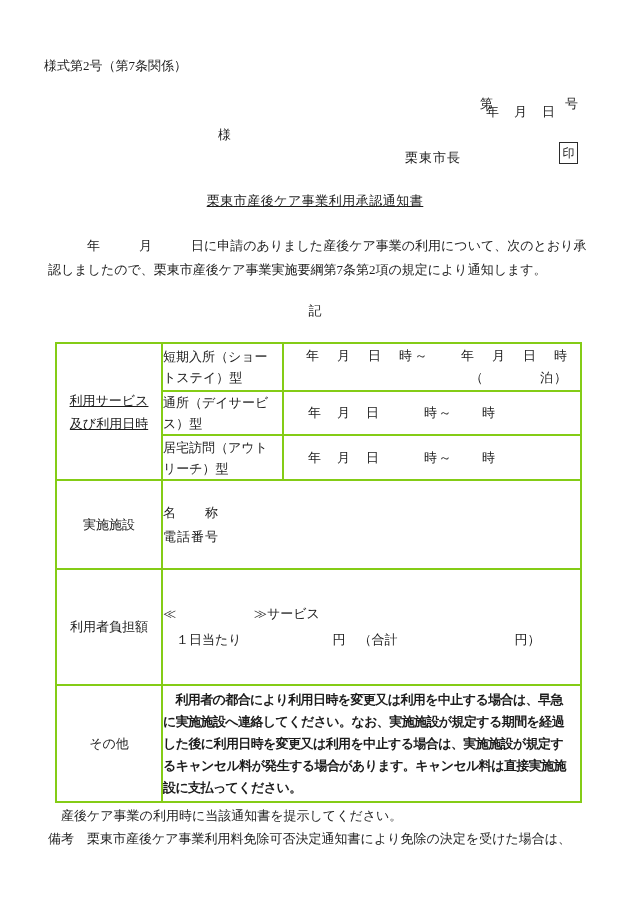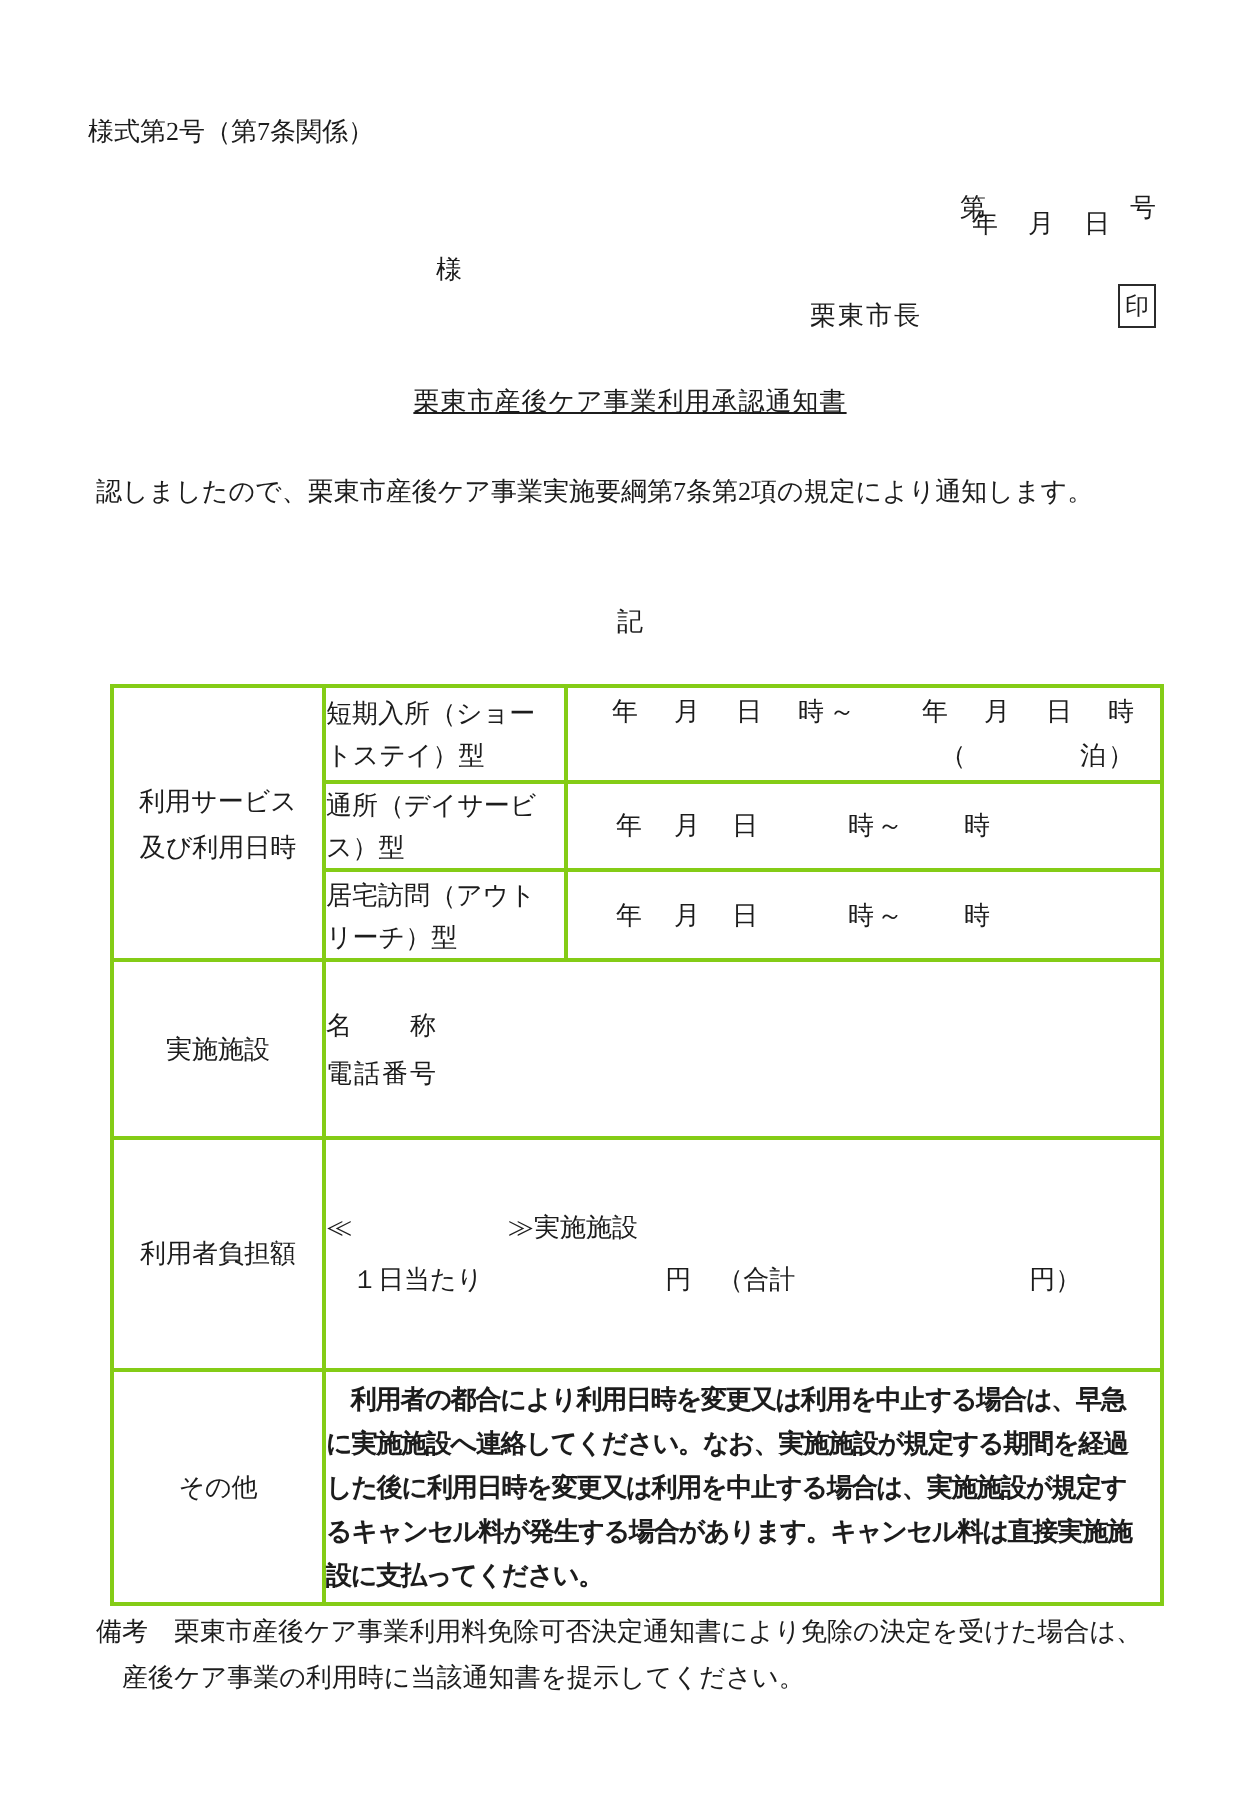"年 月 日に申請のありました産後ケア事業の利用について、次のとおり承" div.nowrap { html: none -> <div> 年 月 日に申請のありました産後ケア事業の利用について、次のとおり承</div> }
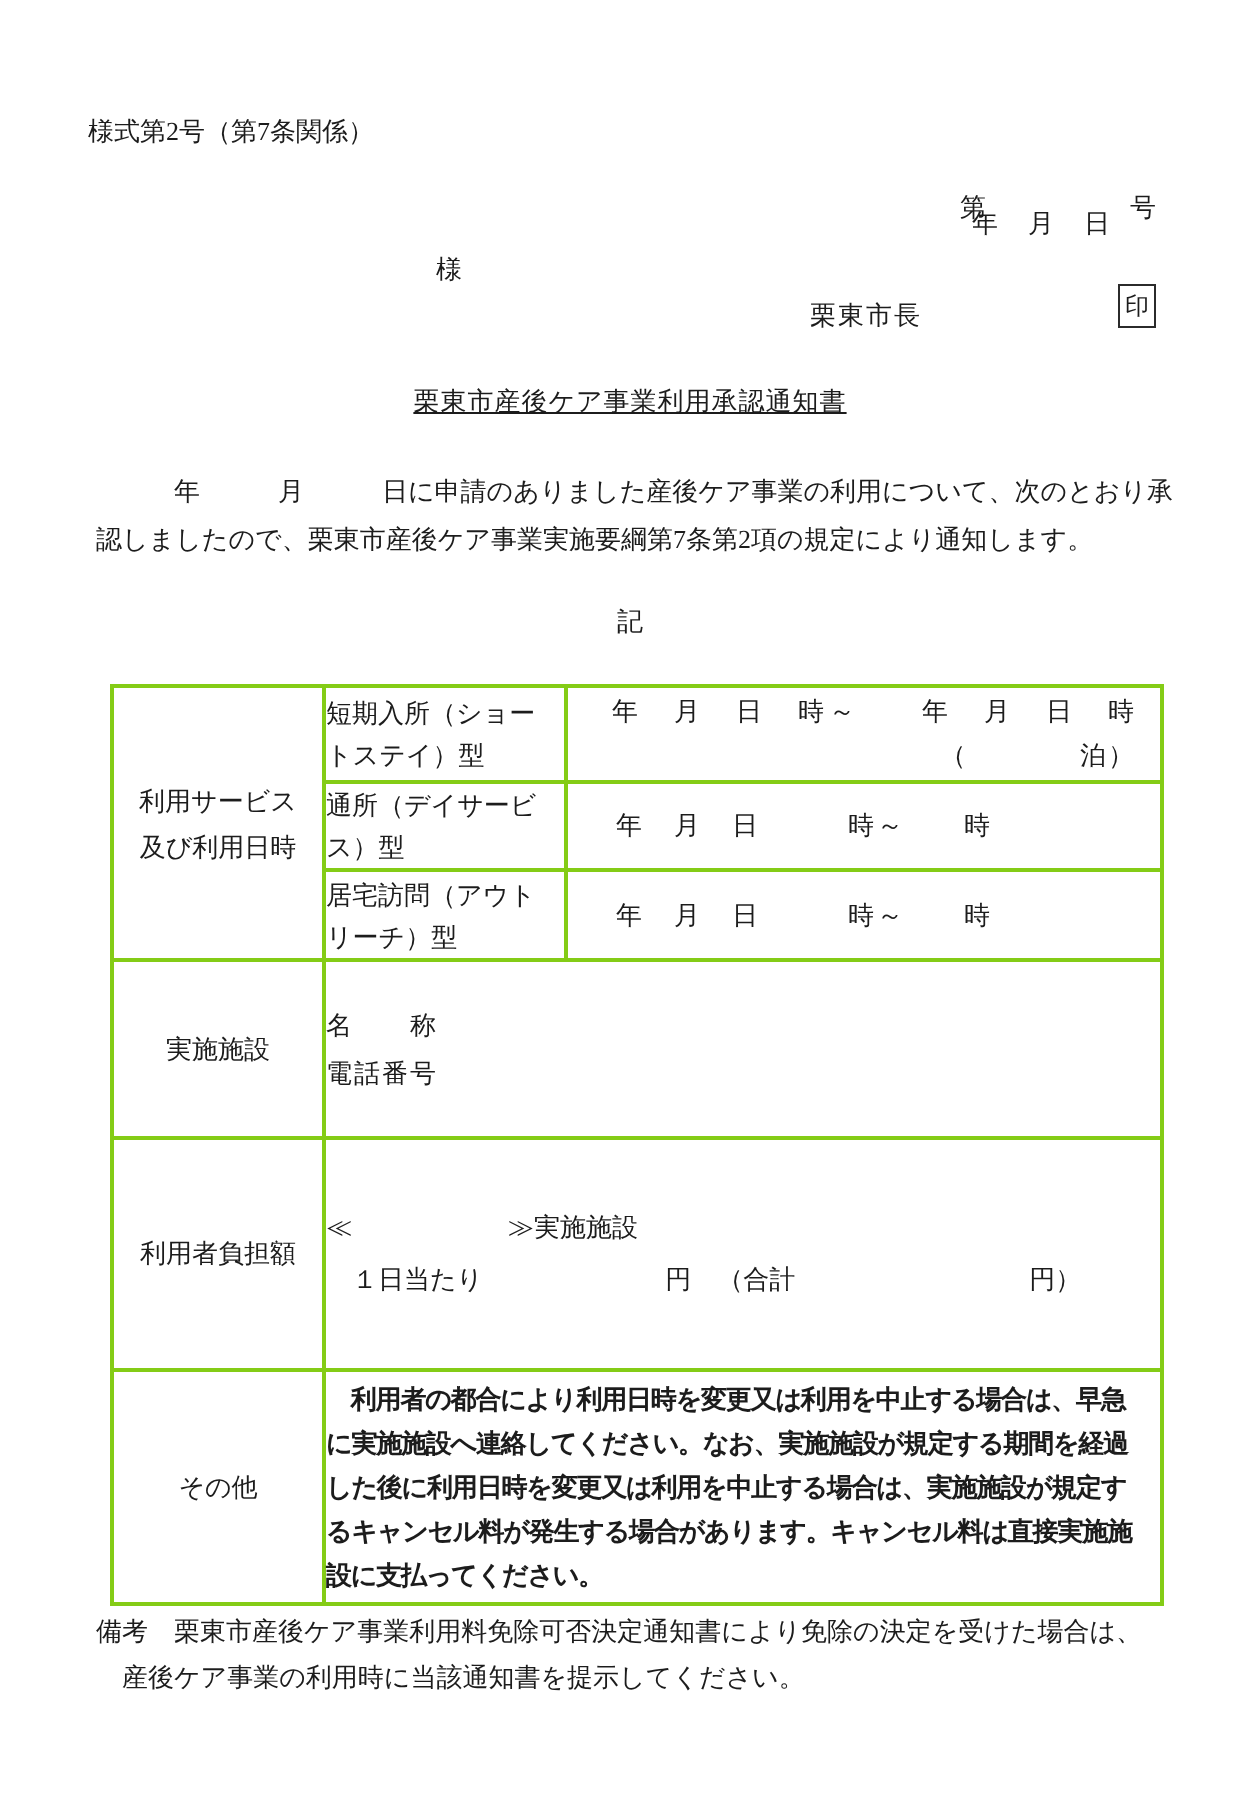"利用サービス" .hdr-lines div { text-decoration: none -> underline }
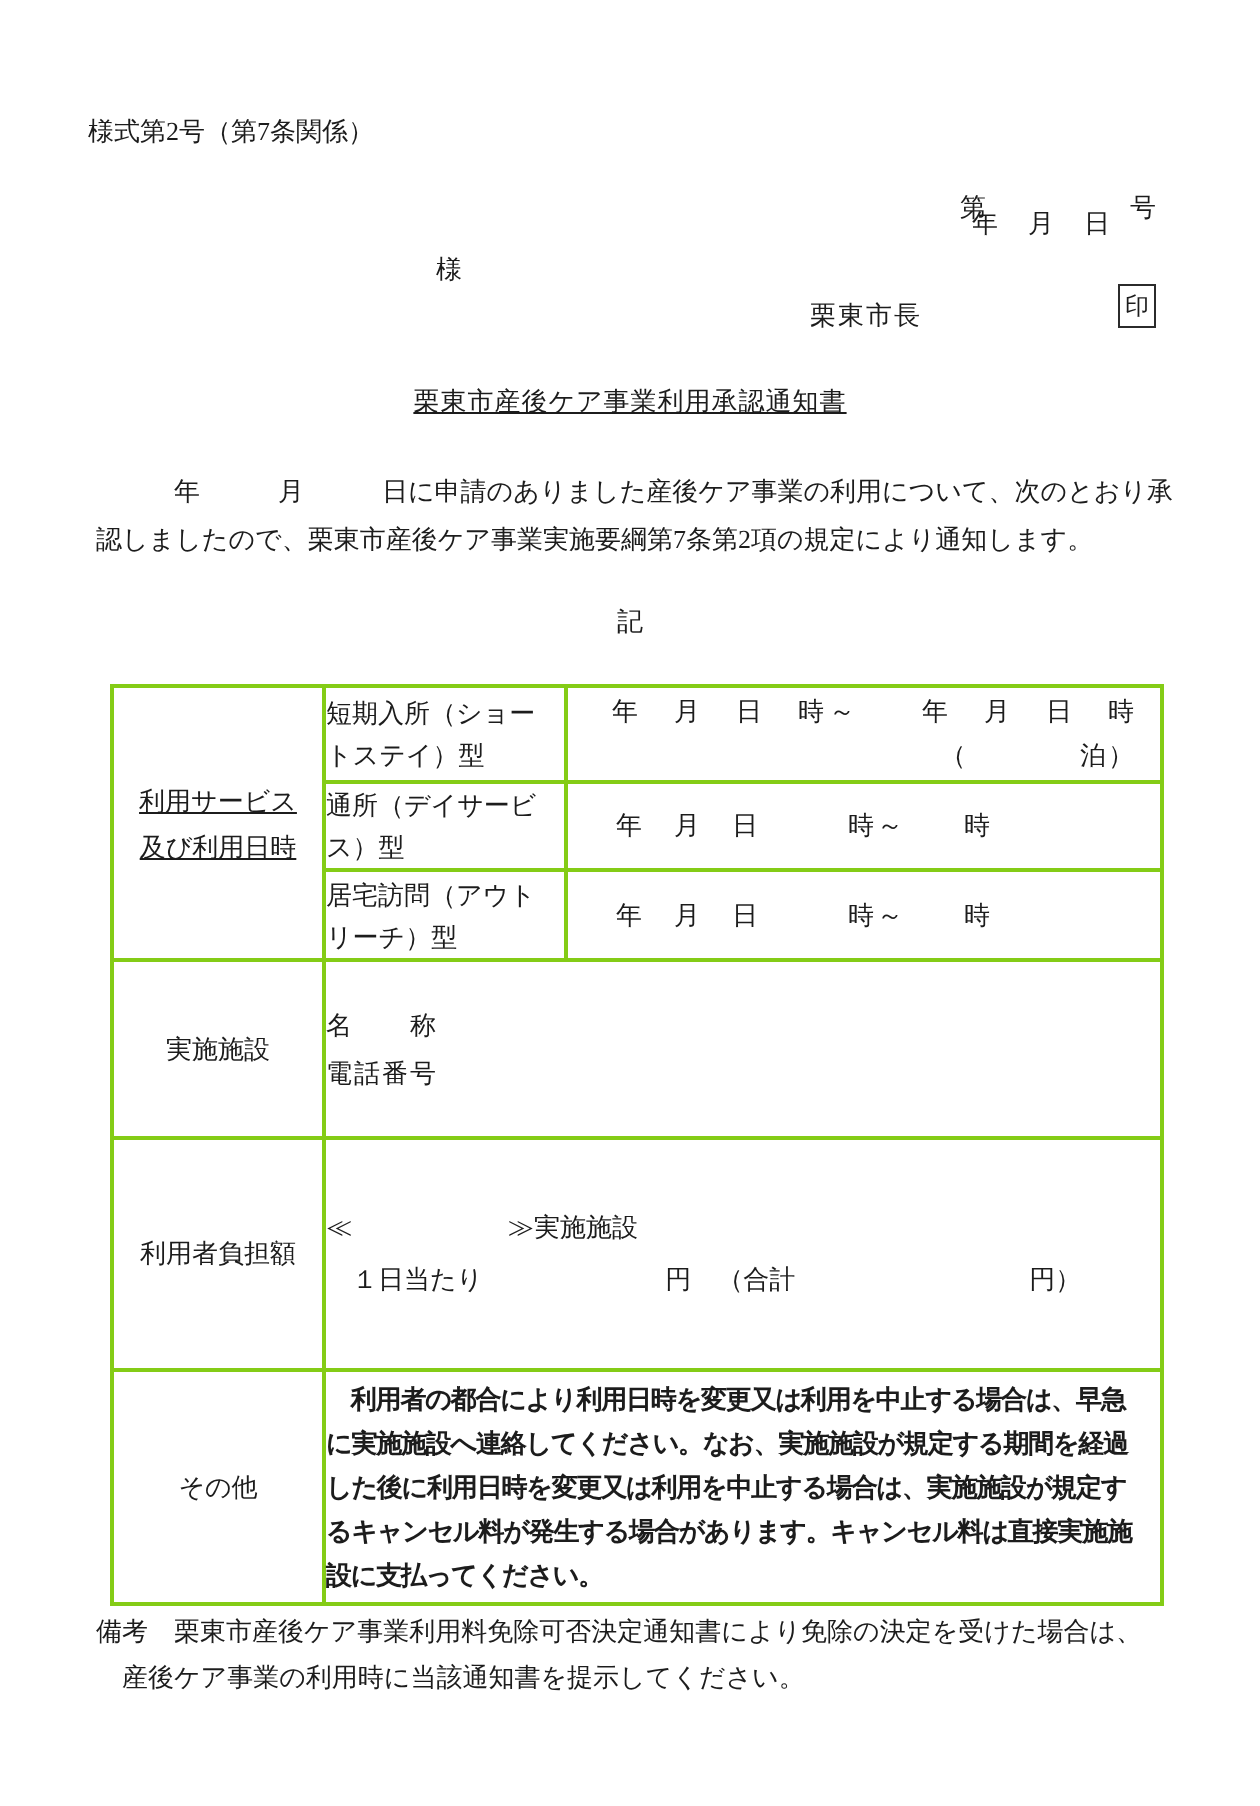"≪ ≫実施施設" div { text: 実施施設 -> サービス }
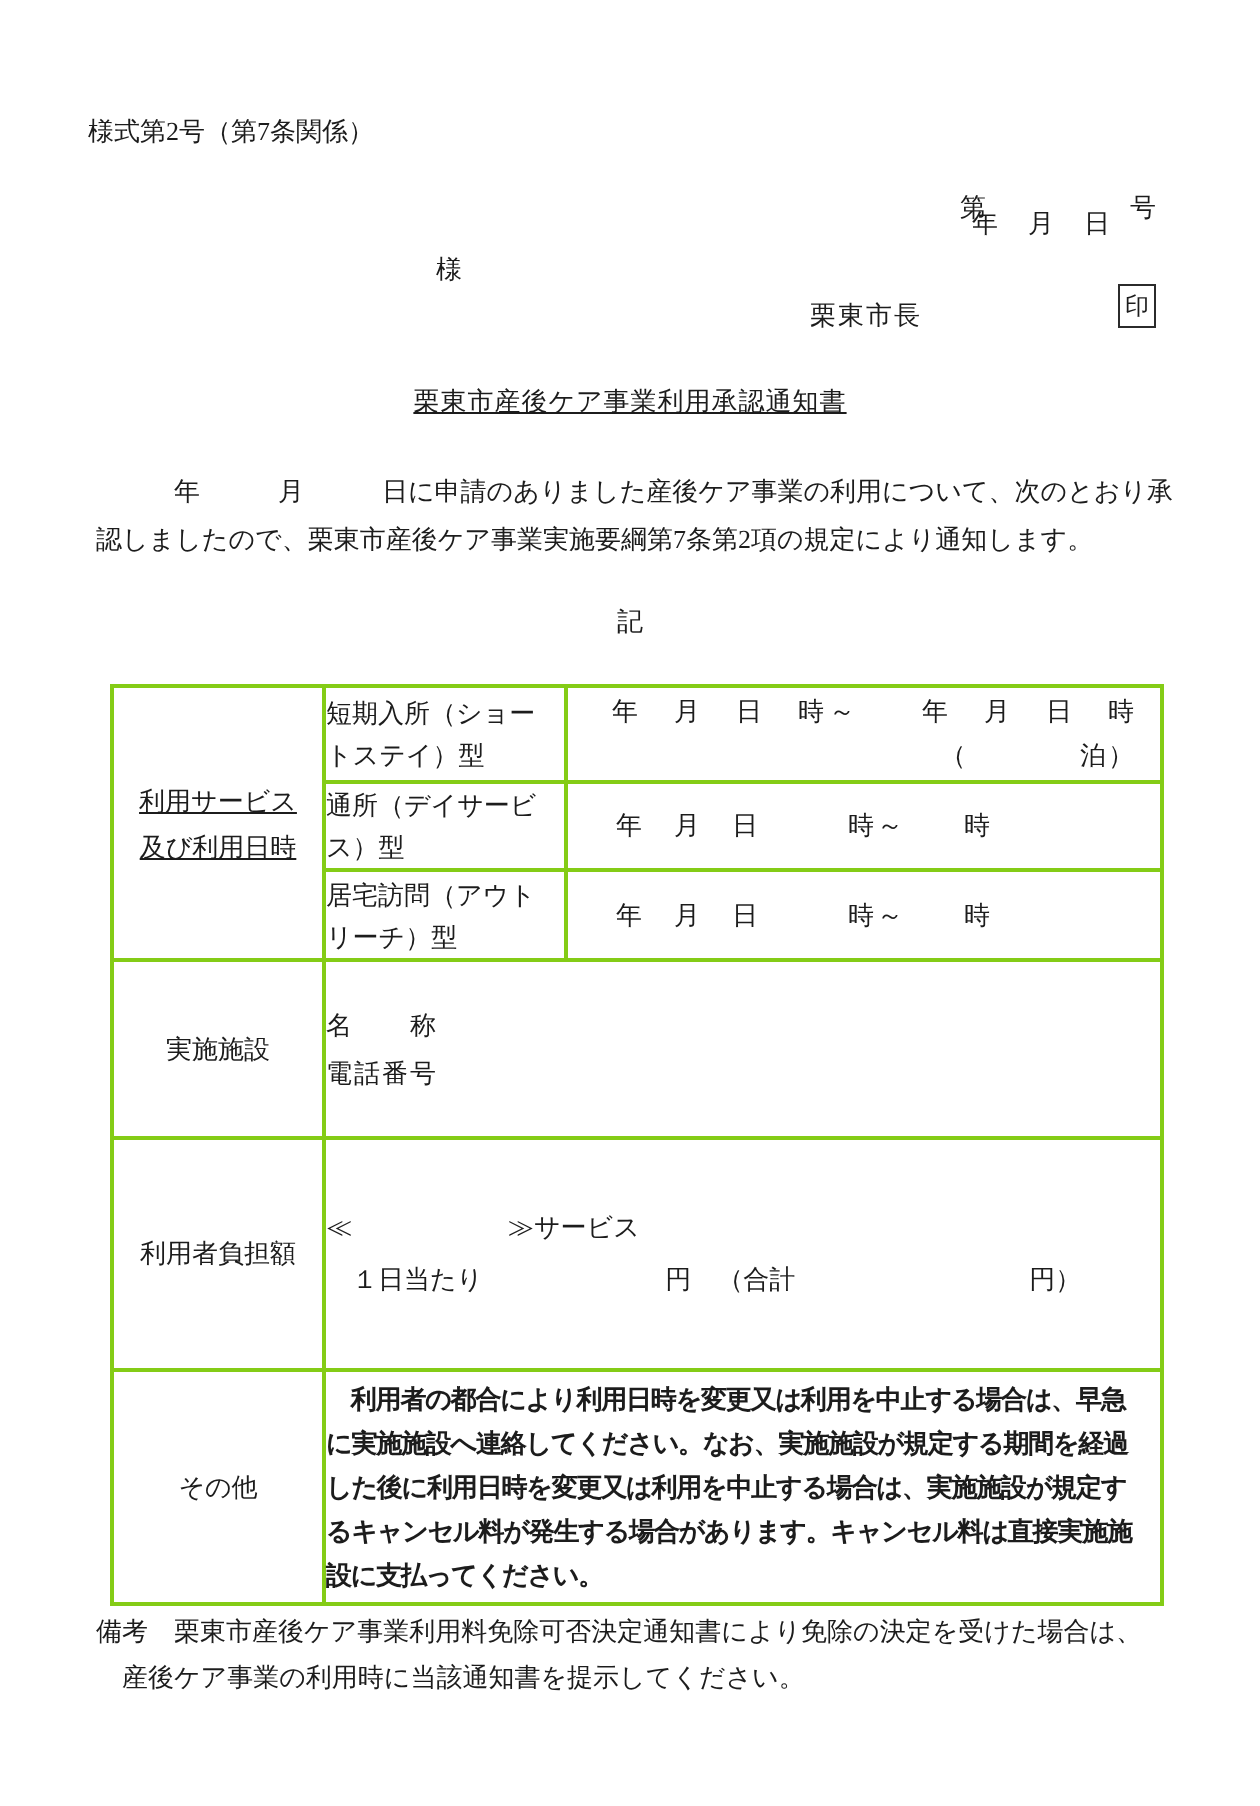"備考 栗東市産後ケア事業利用料免除可否決定通知書により免除の決定を受けた場合は、" div { order: before "産後ケア事業の利用時に当該通知書を提示してください。" -> after "産後ケア事業の利用時に当該通知書を提示してください。" }
